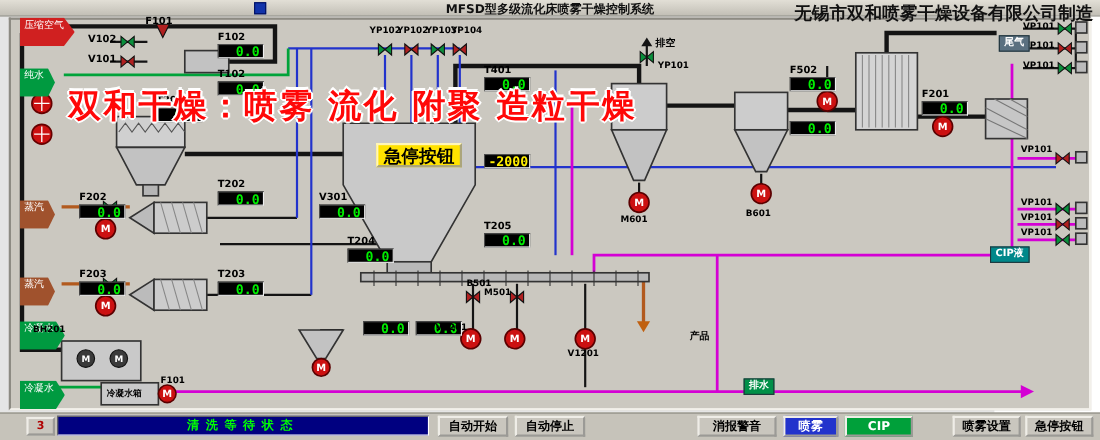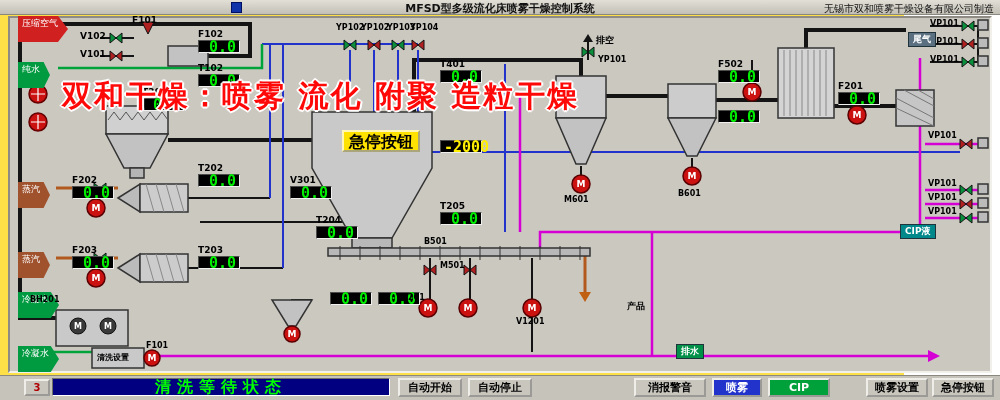"MFSD型多级流化床喷雾干燥控制系统" #app { background: #fde047 -> #e5e5e5 }
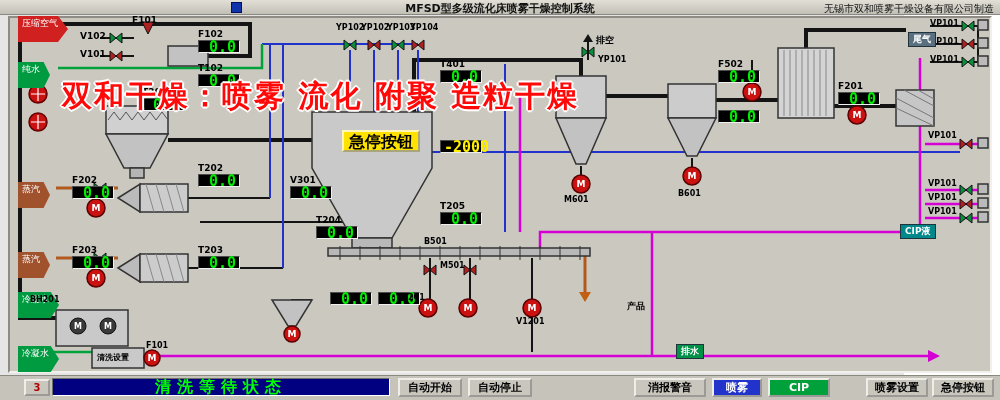"无锡市双和喷雾干燥设备有限公司制造" .company { font-size: 10px -> 16px; font-weight: normal -> bold }
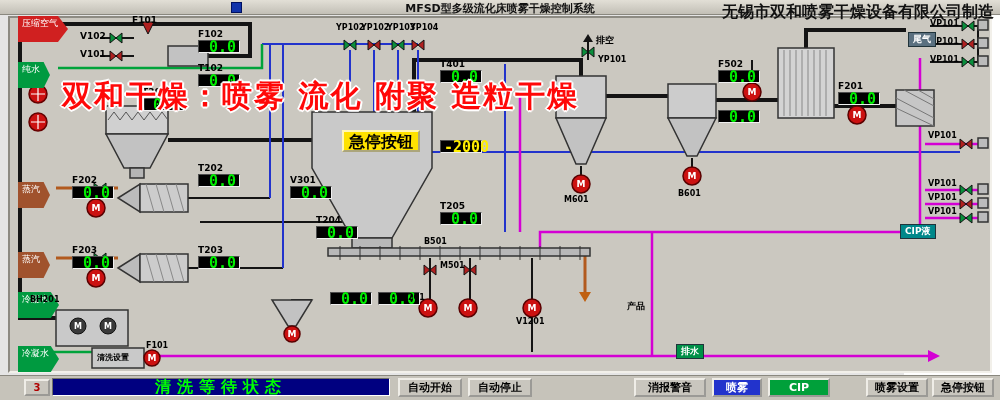"0.0" .disp .val { font-size: 15px -> 12px }
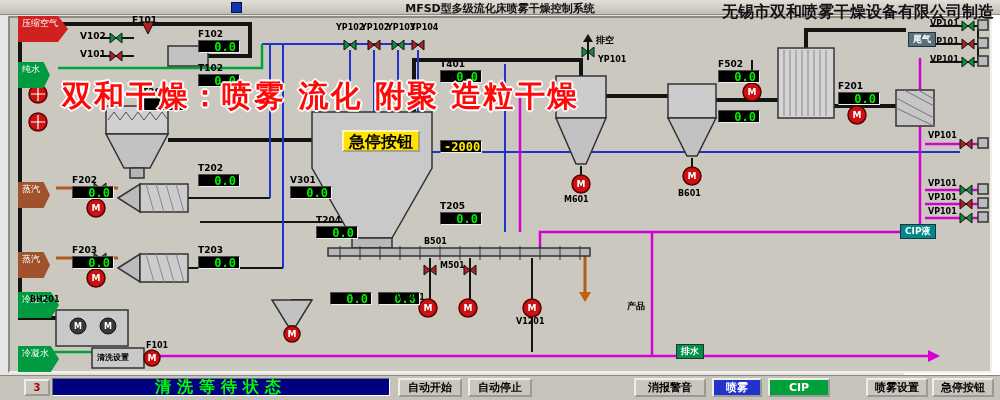"B501" div.lbl { top: 238px -> 254px }
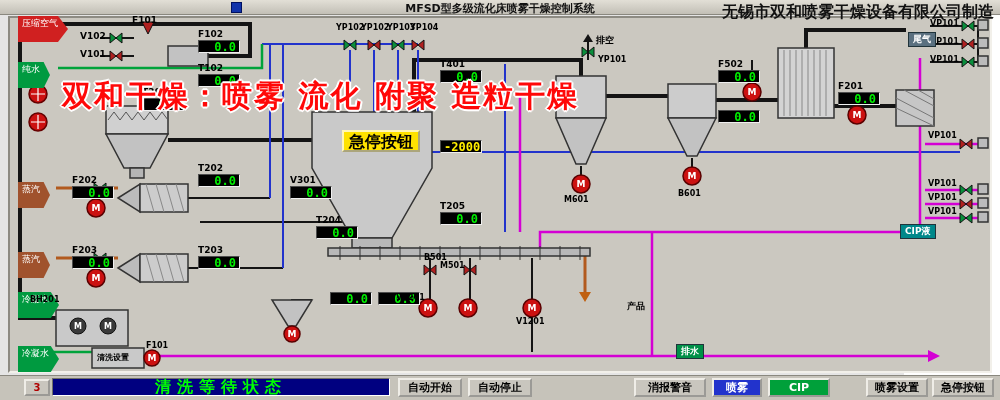"清洗设置" div.lbl { text: 清洗设置 -> 冷凝水箱 }
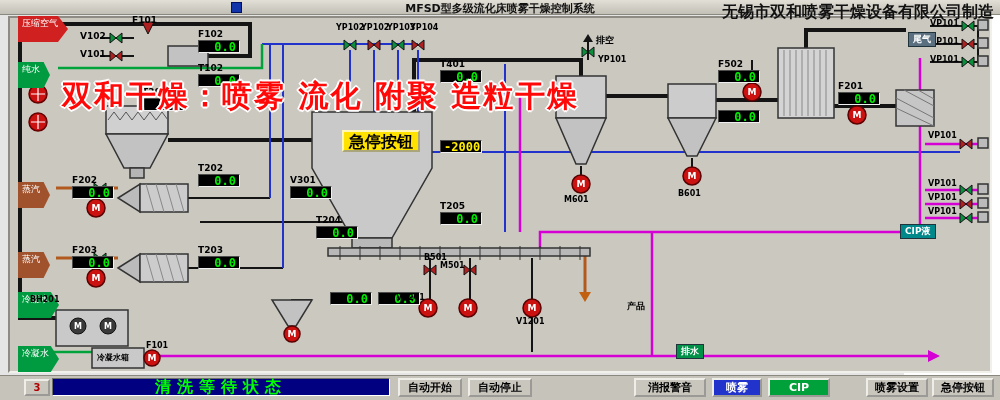"清洗等待状态" .statusbar { font-size: 16px -> 11px }
